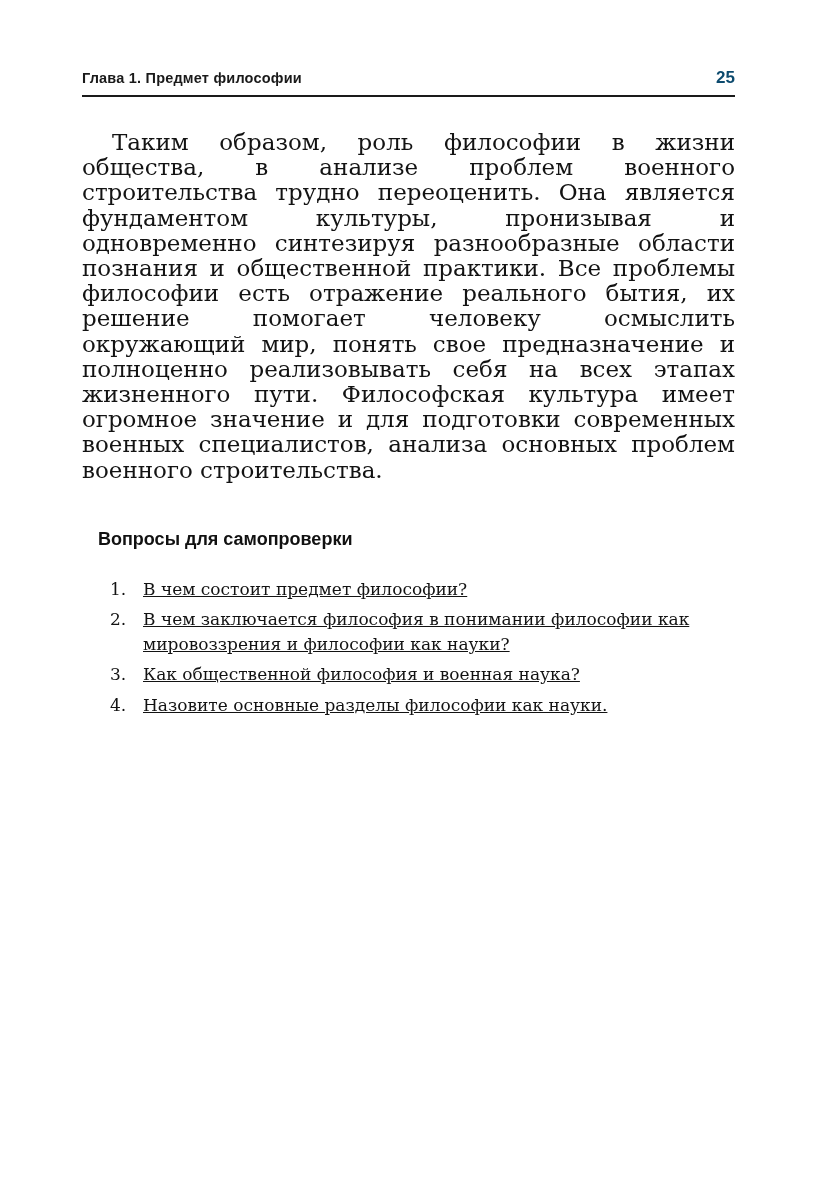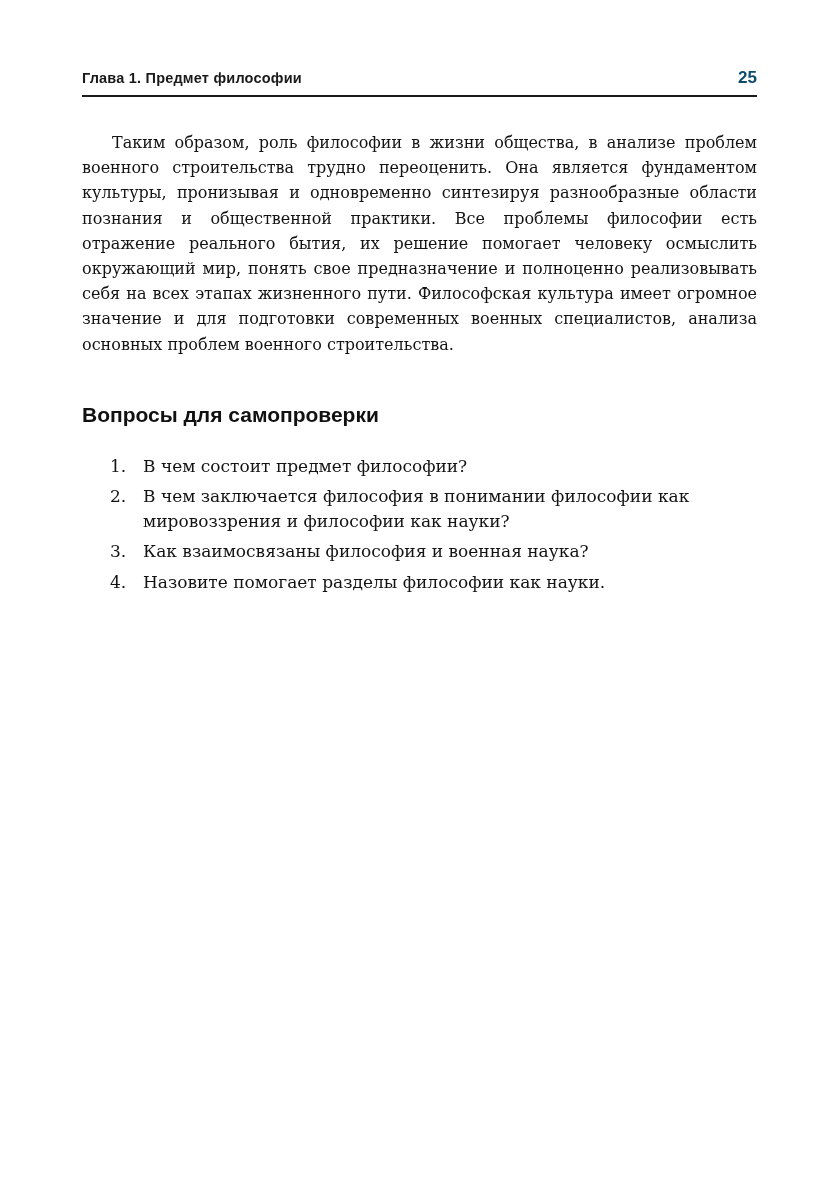"Глава 1. Предмет философии" .page { padding: 68px 60px 0 82px -> 68px 82px 0 82px }
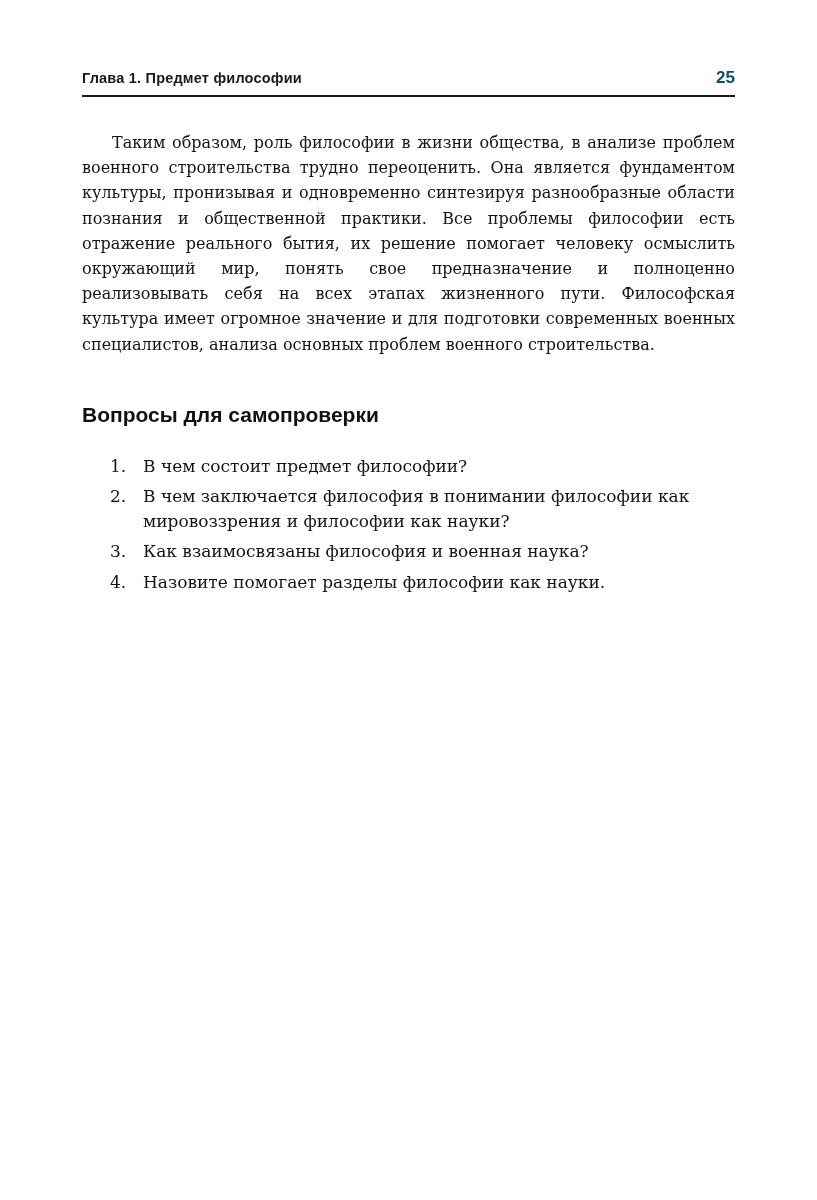"Таким образом, роль философии в" .body-paragraph { font-size: 16px -> 23px }
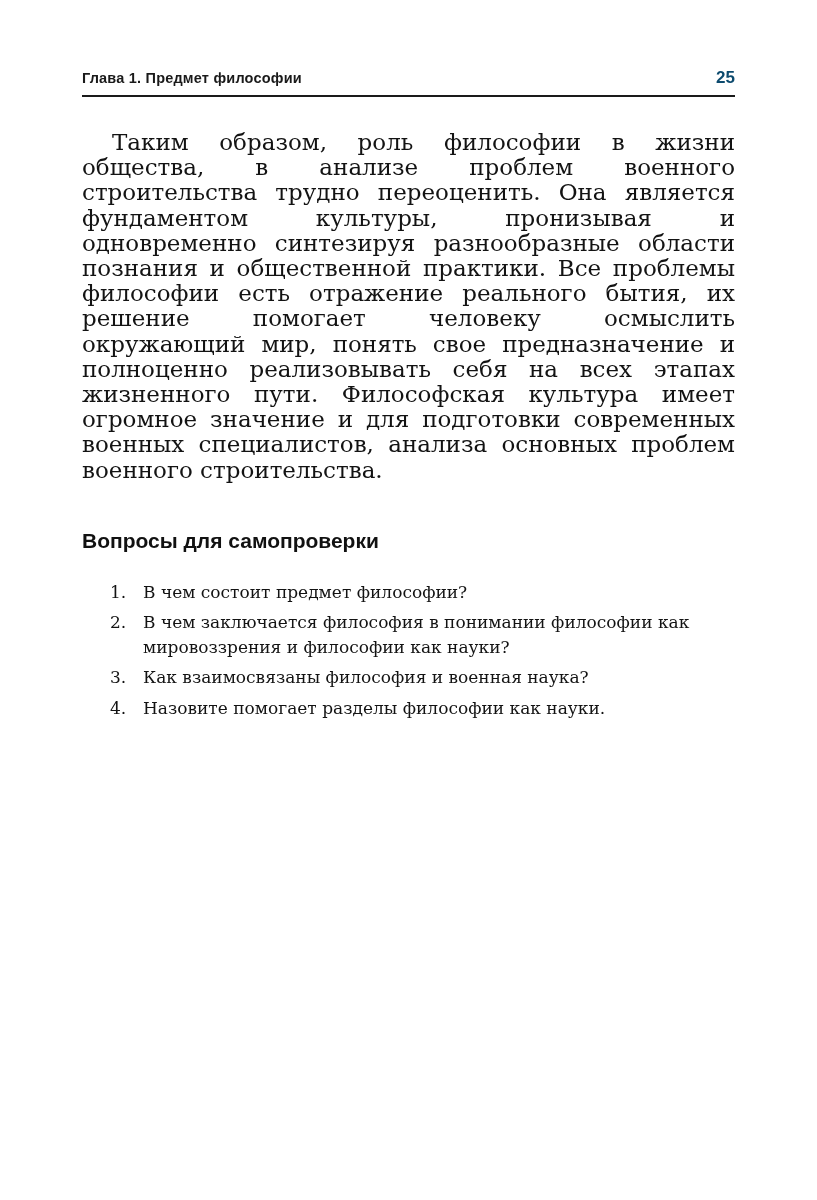"Вопросы для самопроверки" .section-heading { font-size: 21px -> 18px; margin: 46px 0 0 0 -> 46px 0 0 16px }
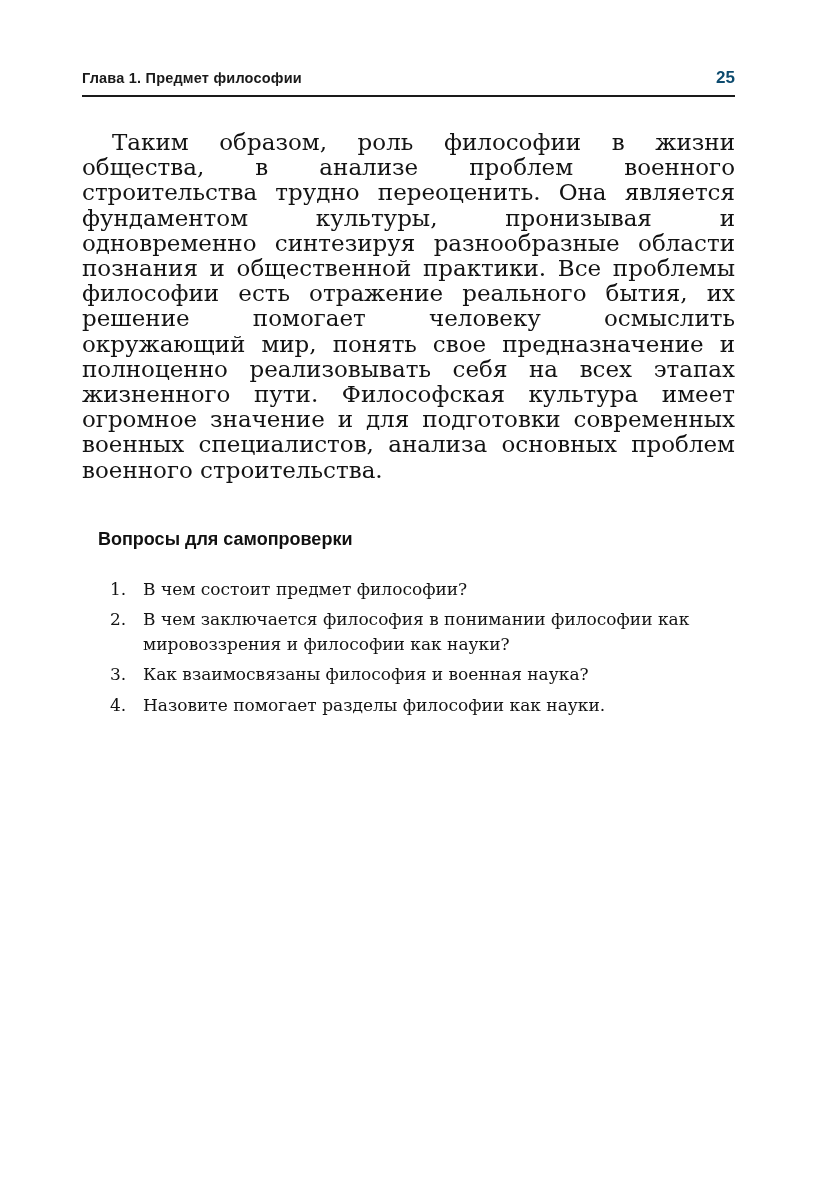"В чем состоит предмет философии?" .q-text { text-decoration: none -> underline }
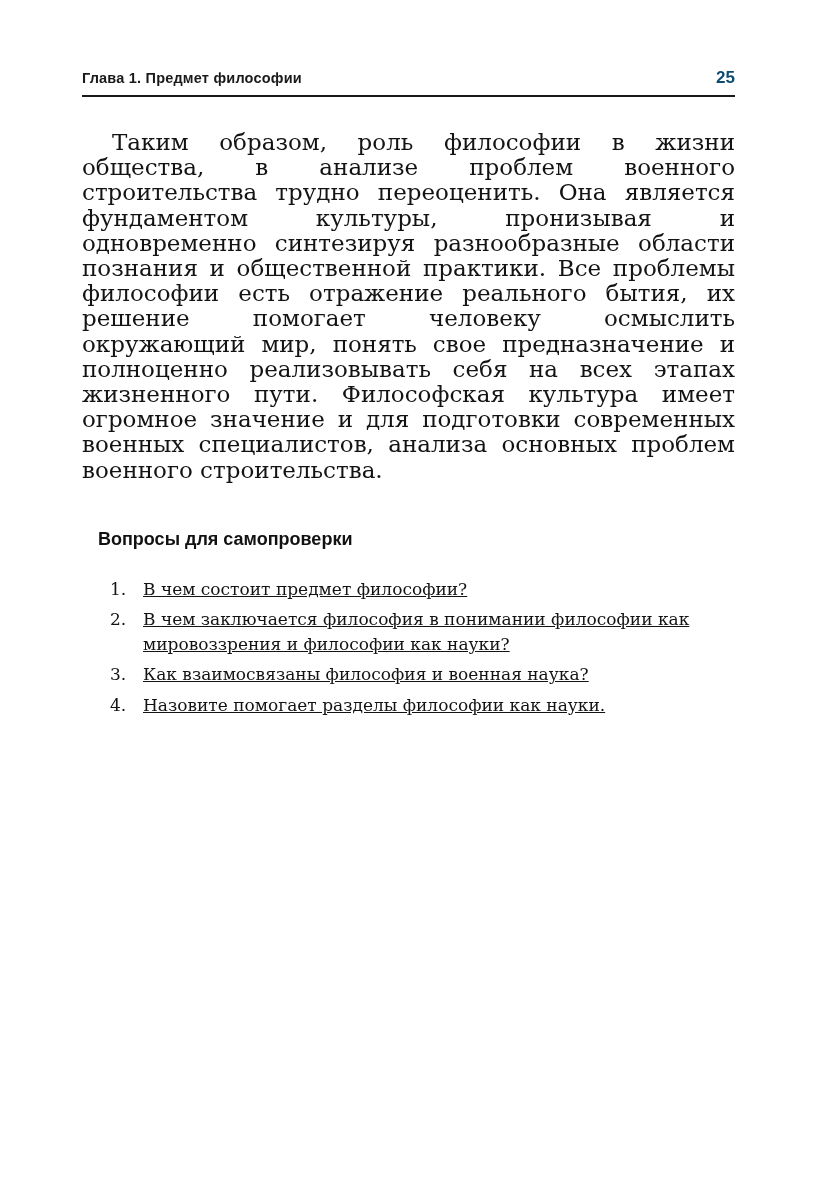"Как взаимосвязаны философия и военная" span.q-text { text: взаимосвязаны -> общественной }
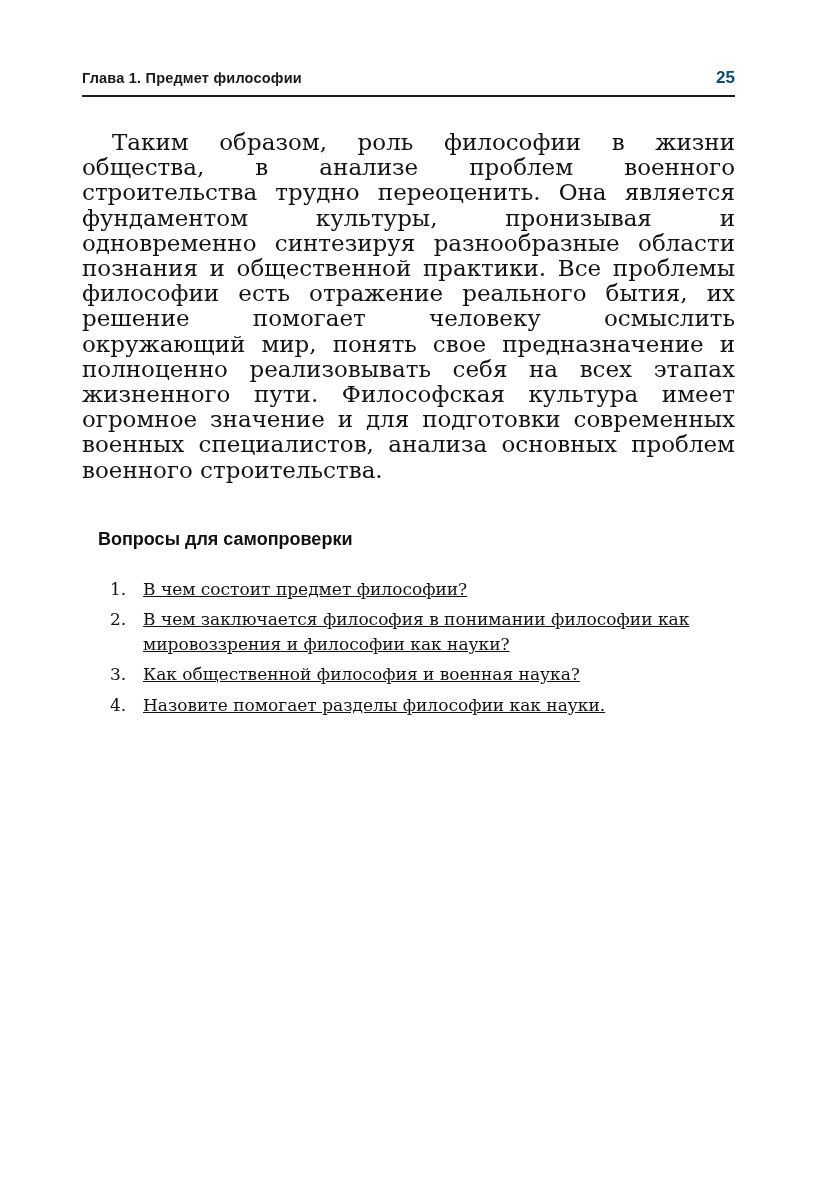"Назовите помогает разделы философии как" span.q-text { text: помогает -> основные }
